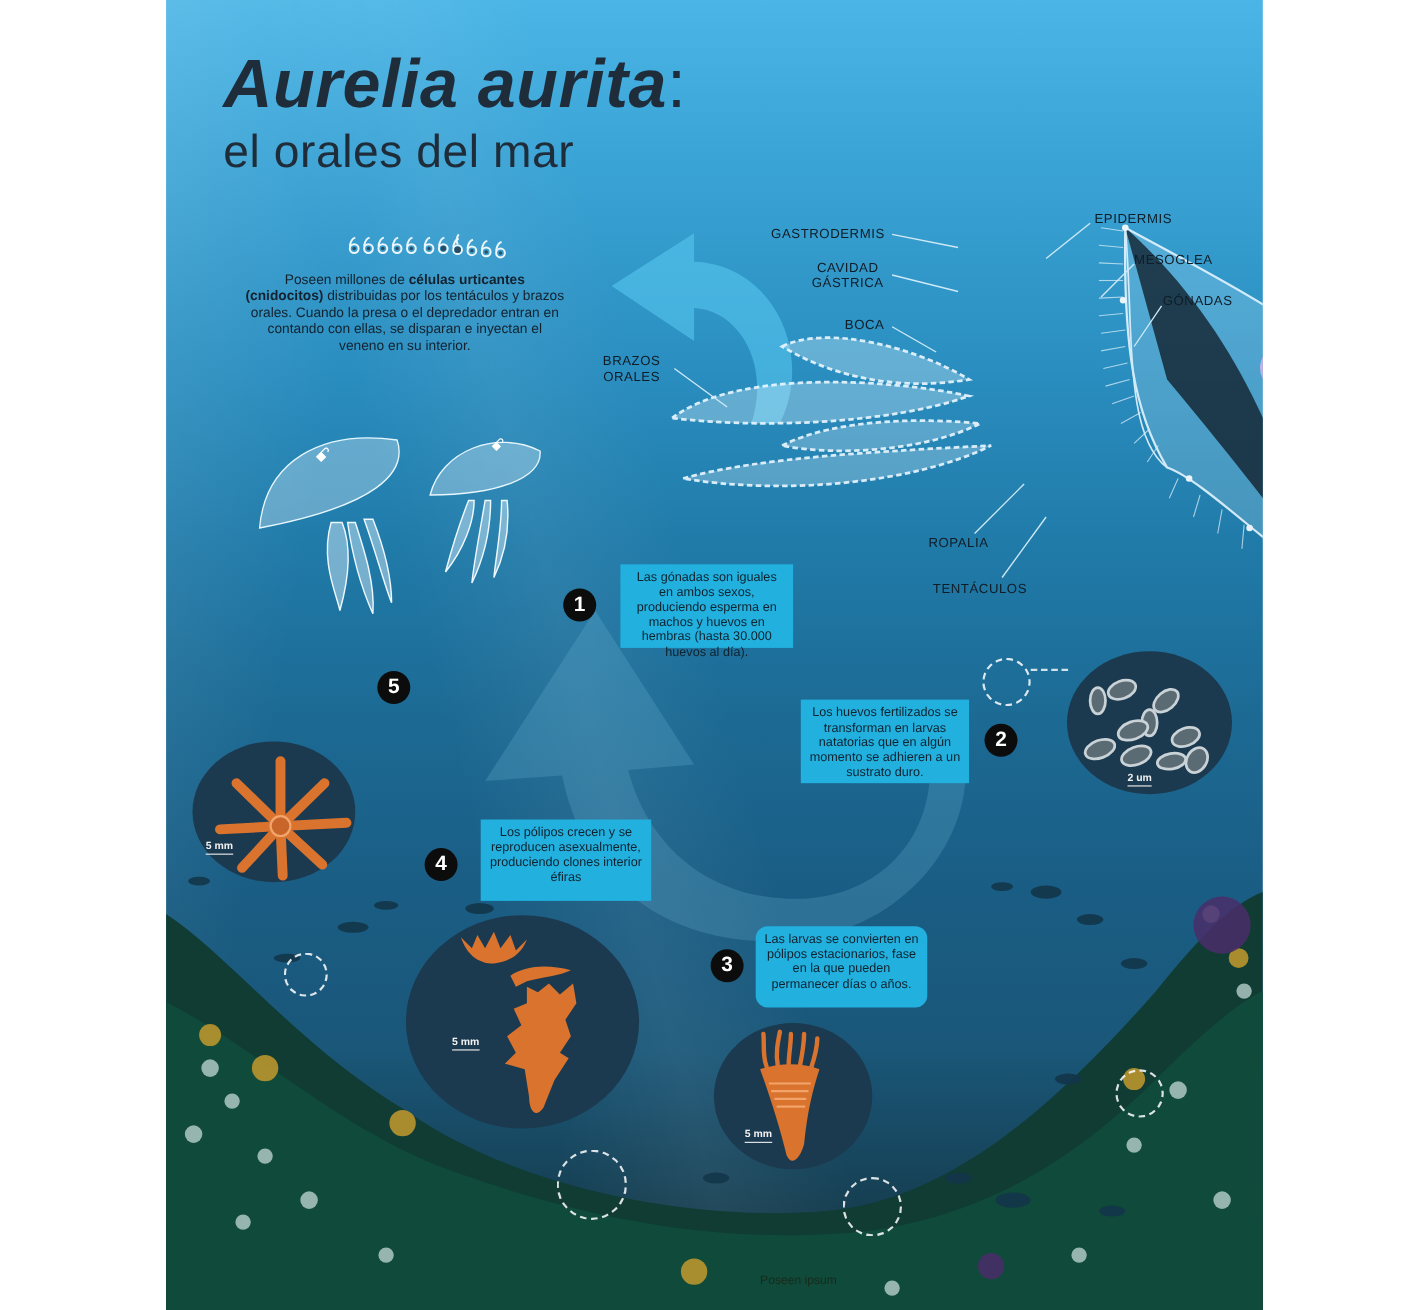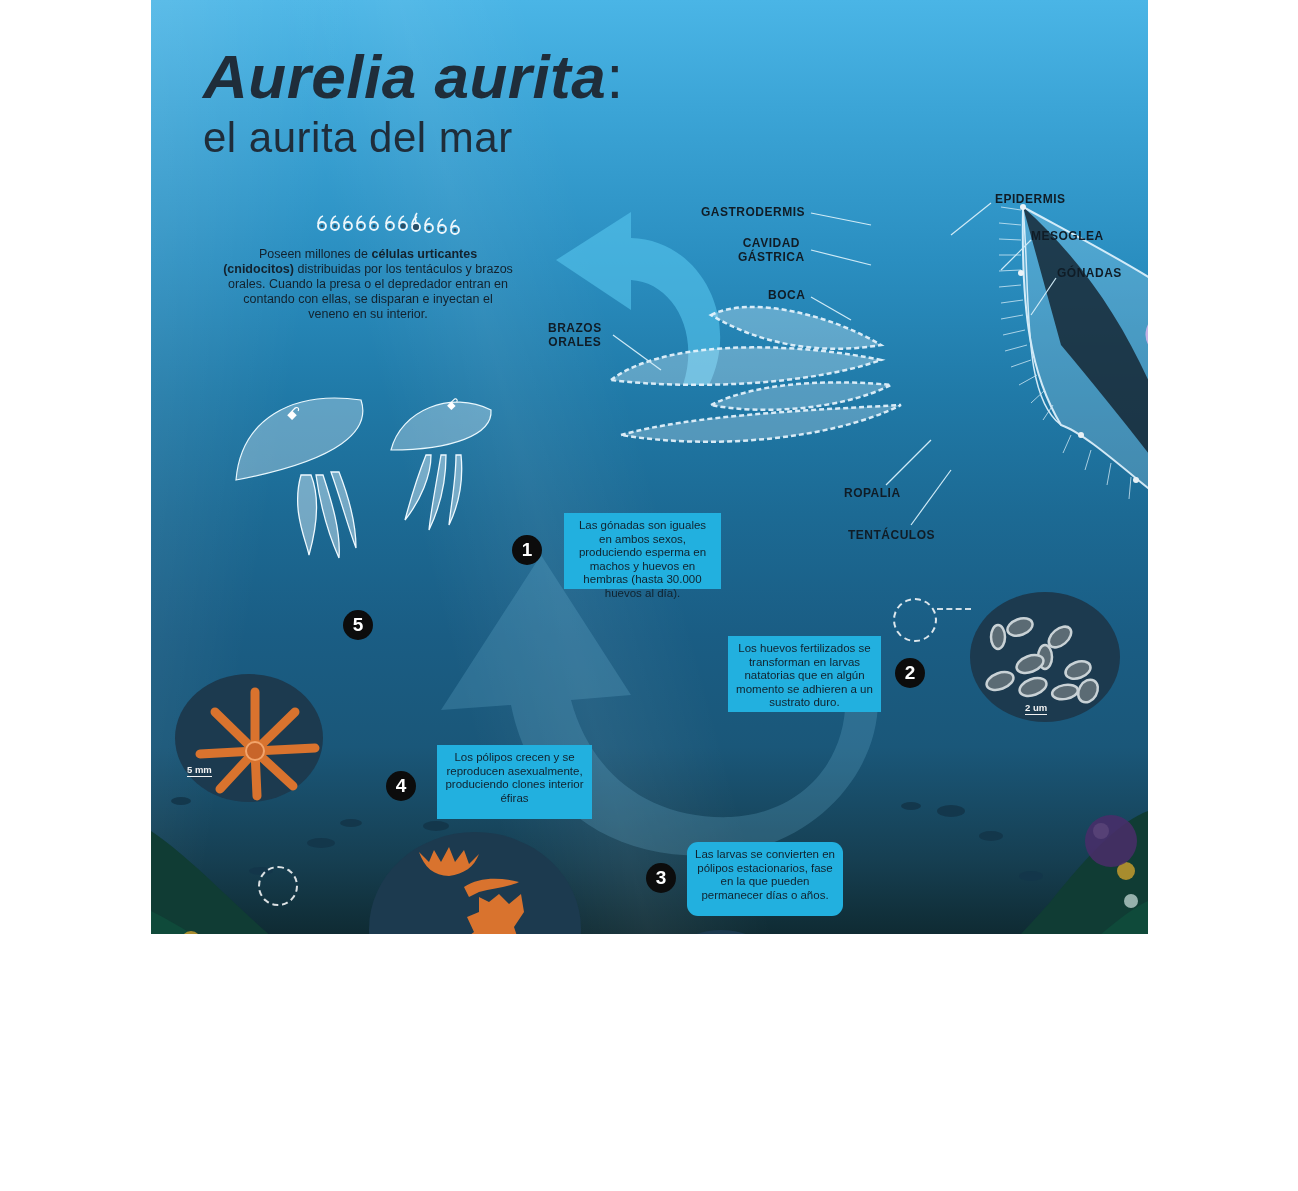"Aurelia aurita:" #poster { height: 934px -> 1191px }
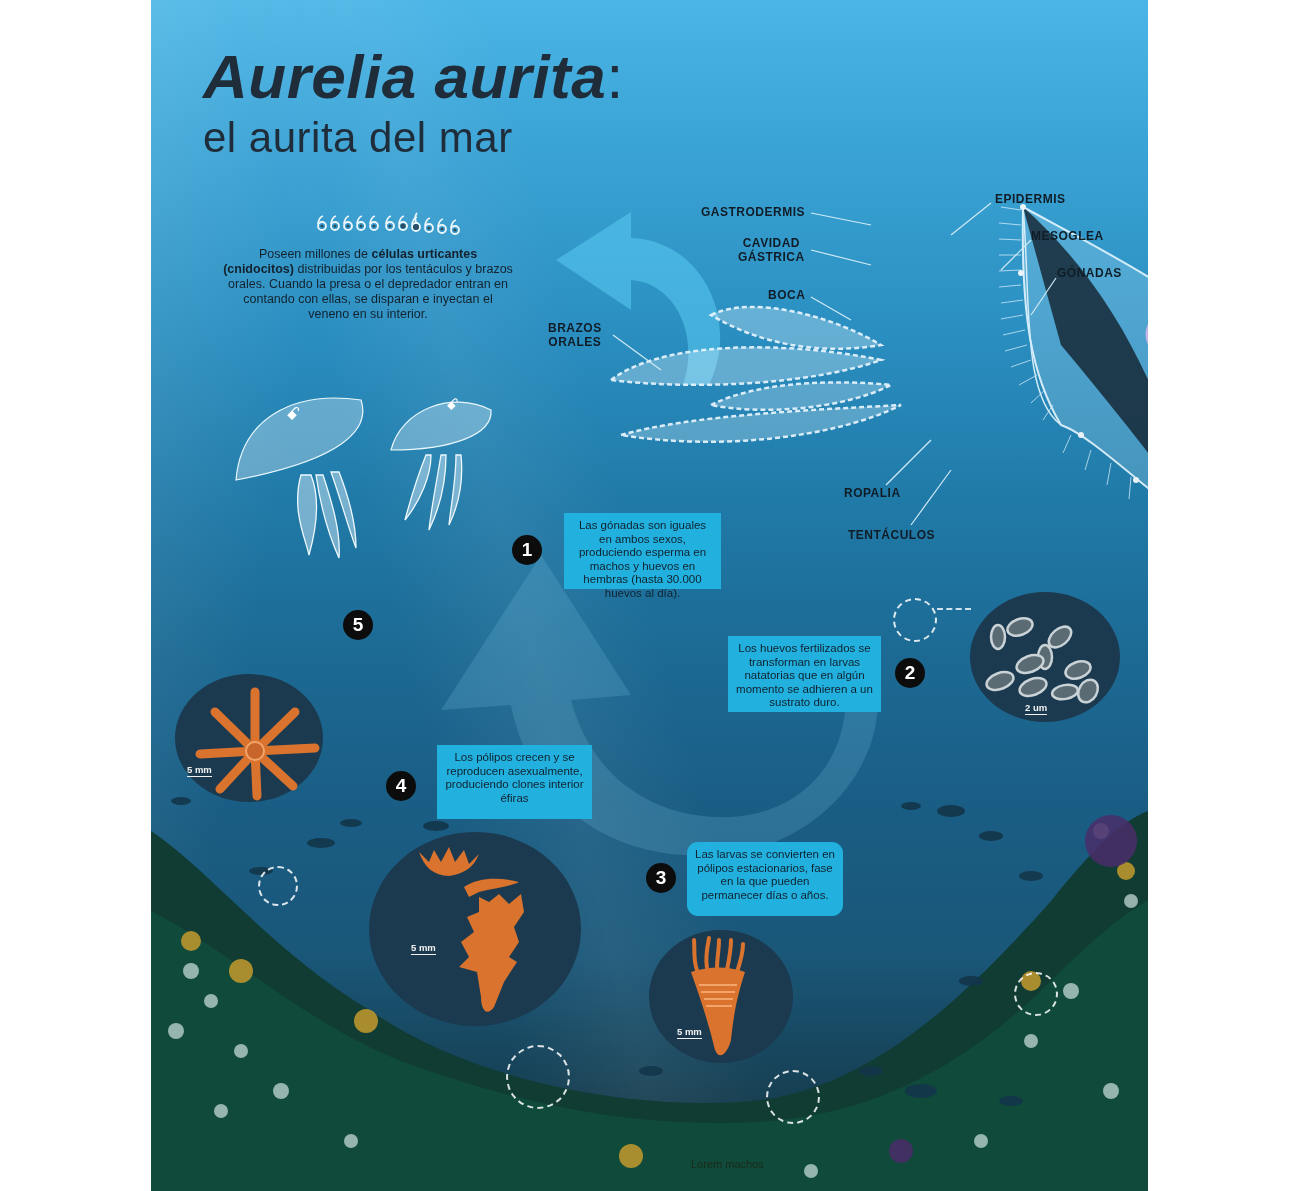"el aurita del mar" div.t2 { text: aurita -> orales }
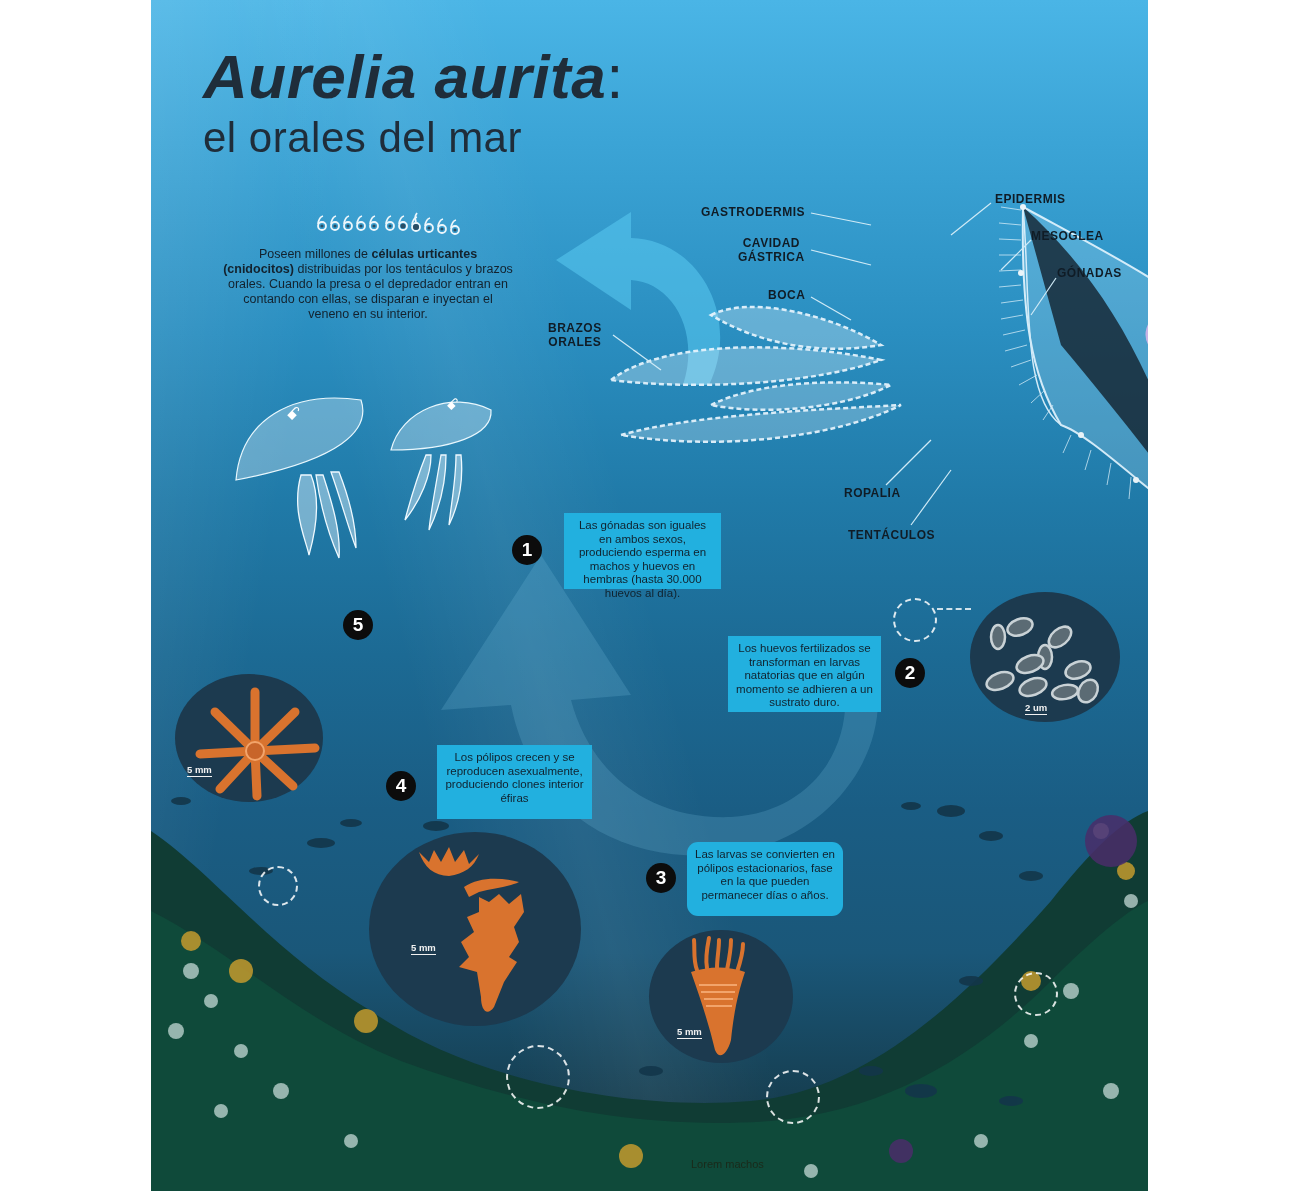"EPIDERMIS" .lbl { font-weight: bold -> normal }
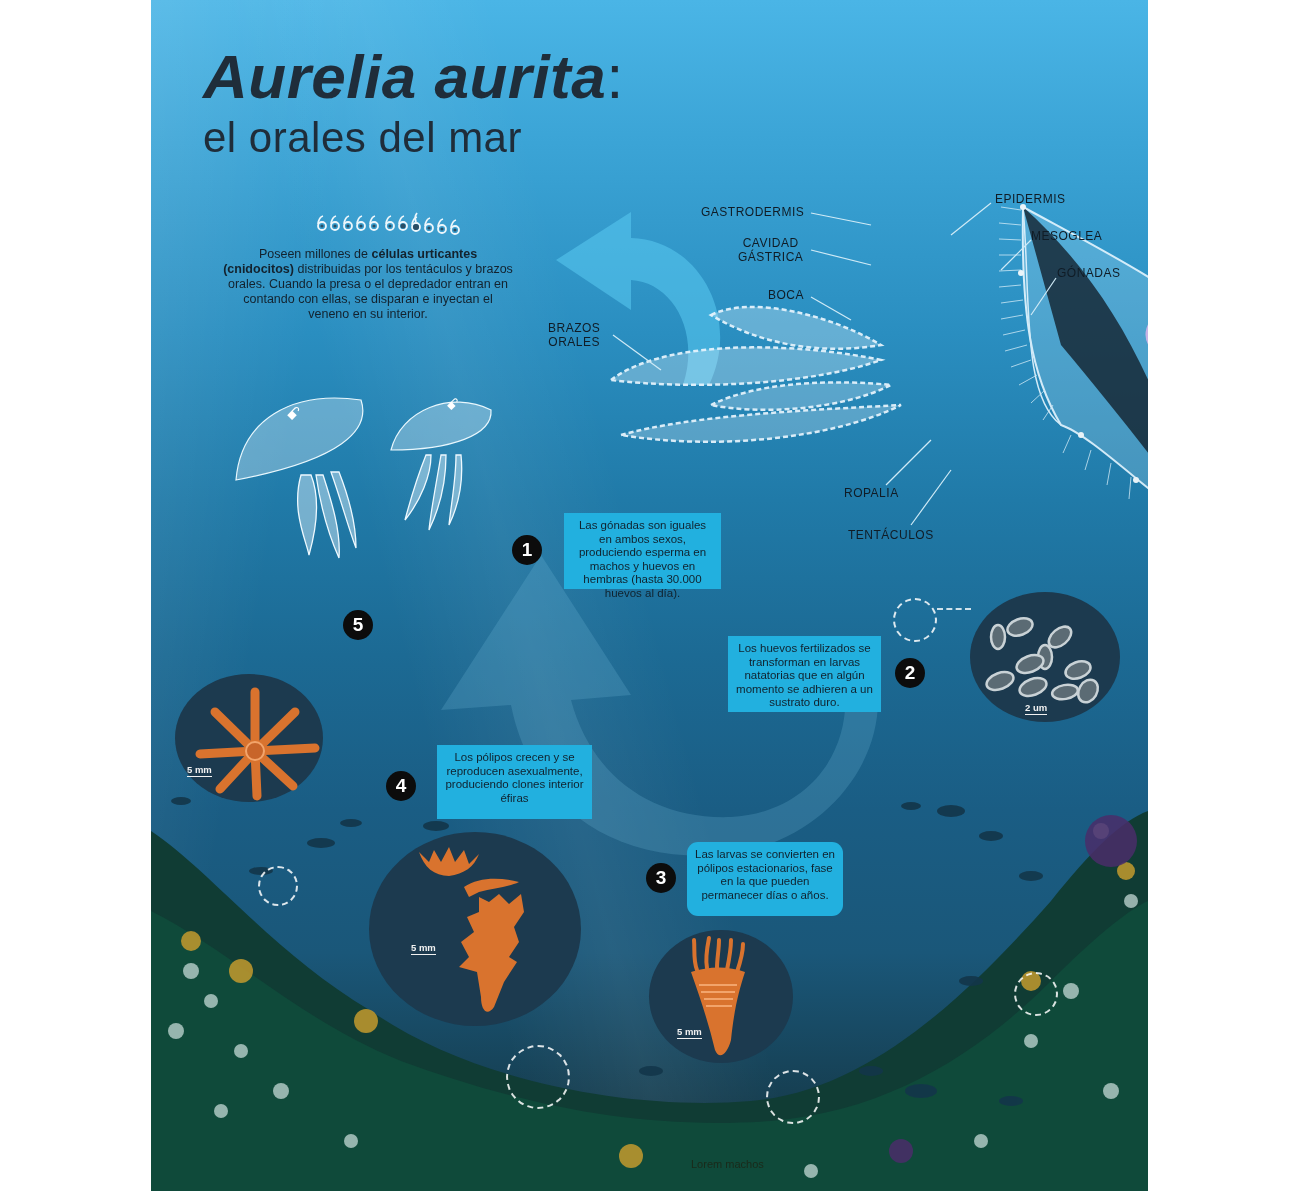"Lorem machos" div.footer { text: Lorem machos -> Poseen ipsum }
